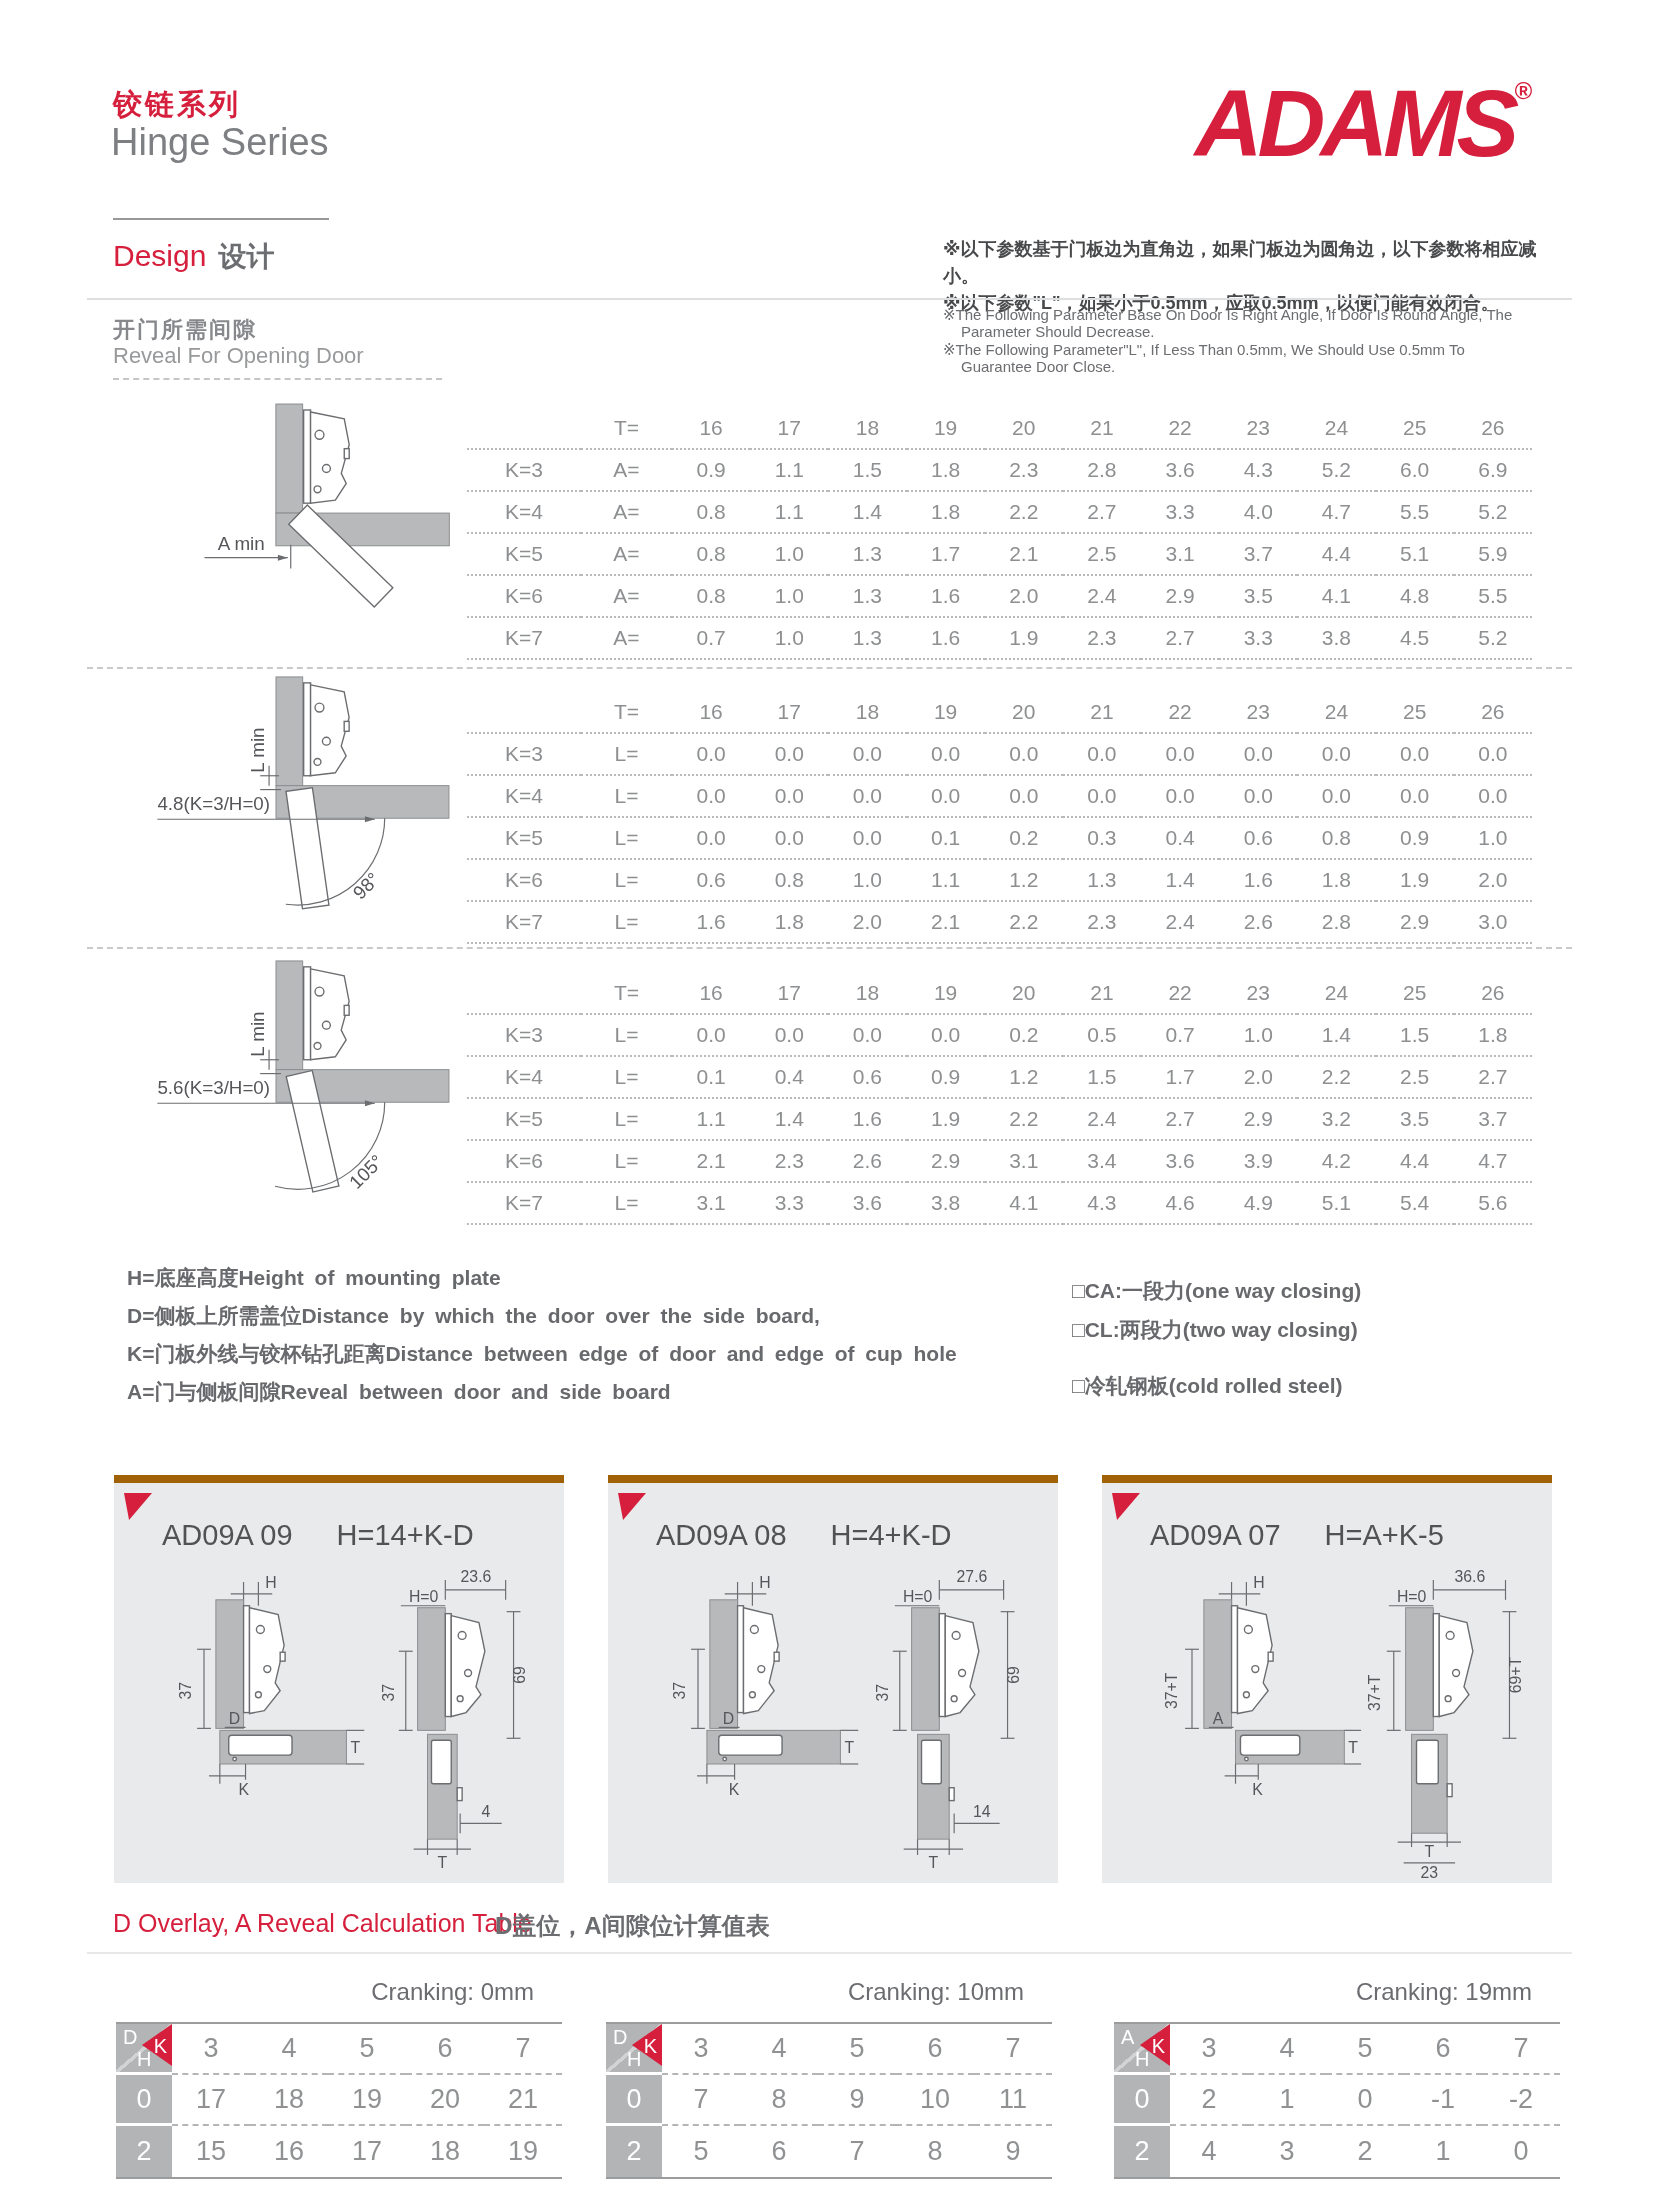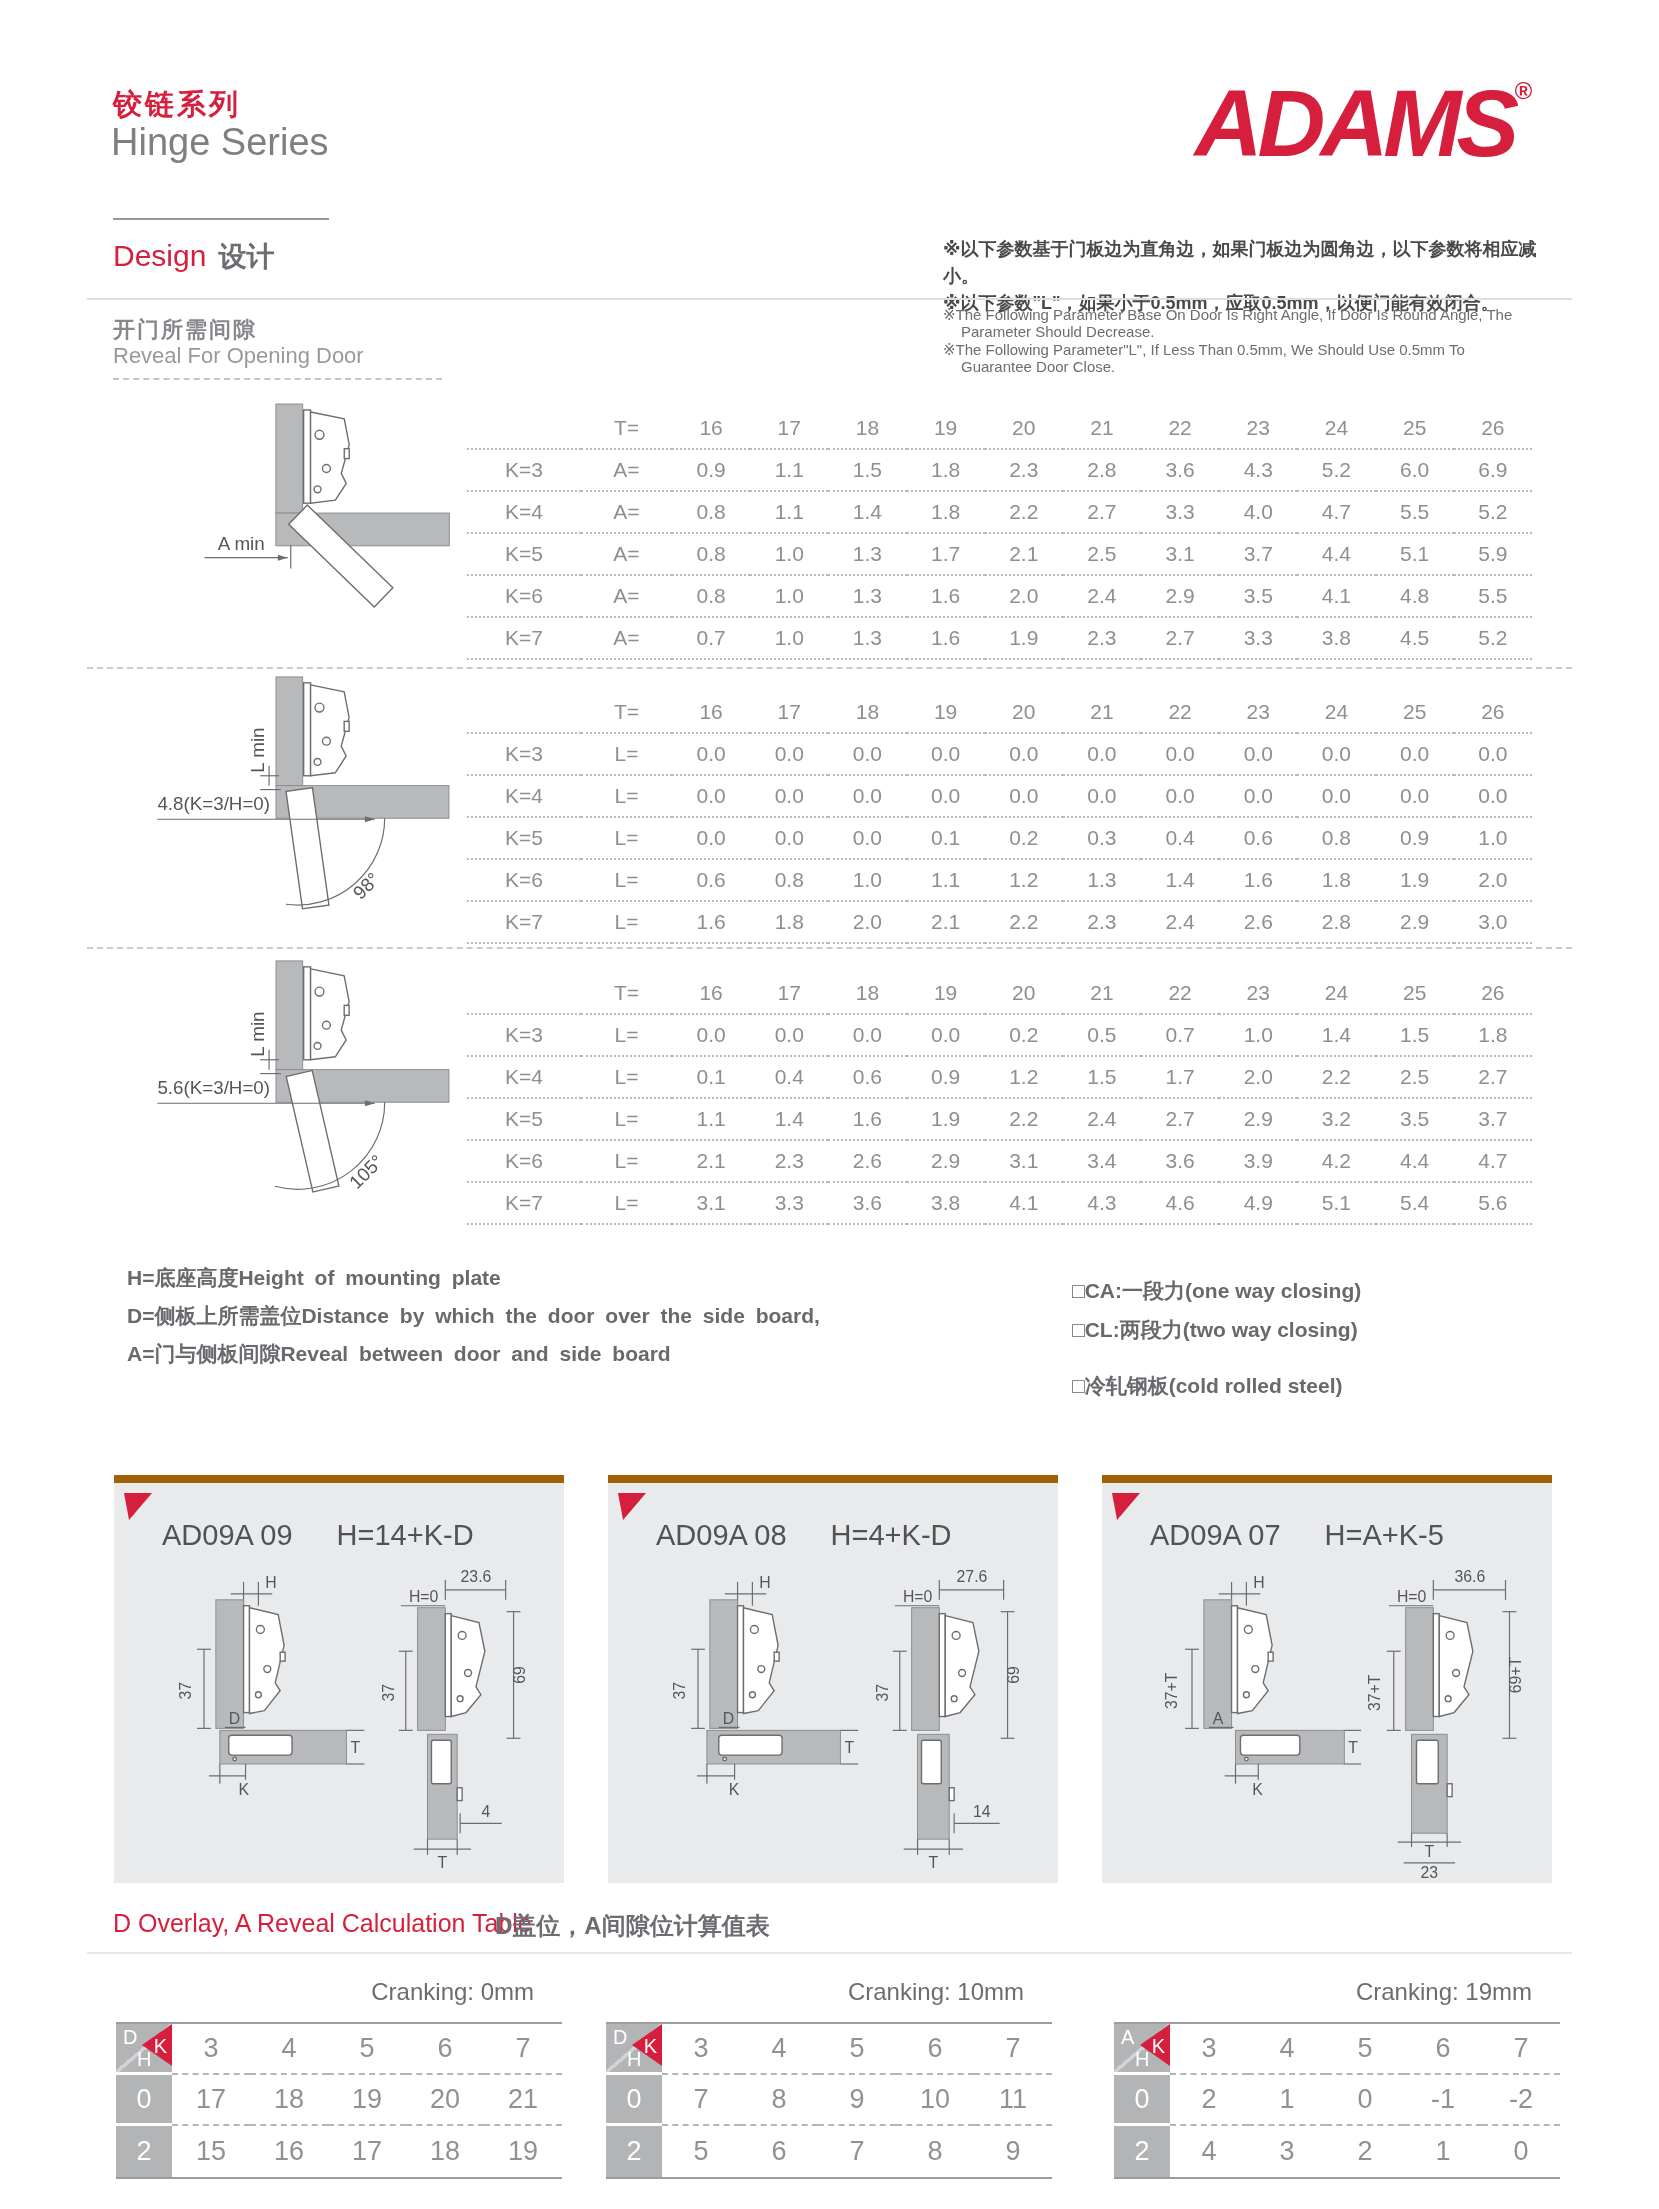"K=门板外线与铰杯钻孔距离Distance between edge of" div { html: none -> <div>K=门板外线与铰杯钻孔距离Distance between edge of door and edge of cup hole</div> }
